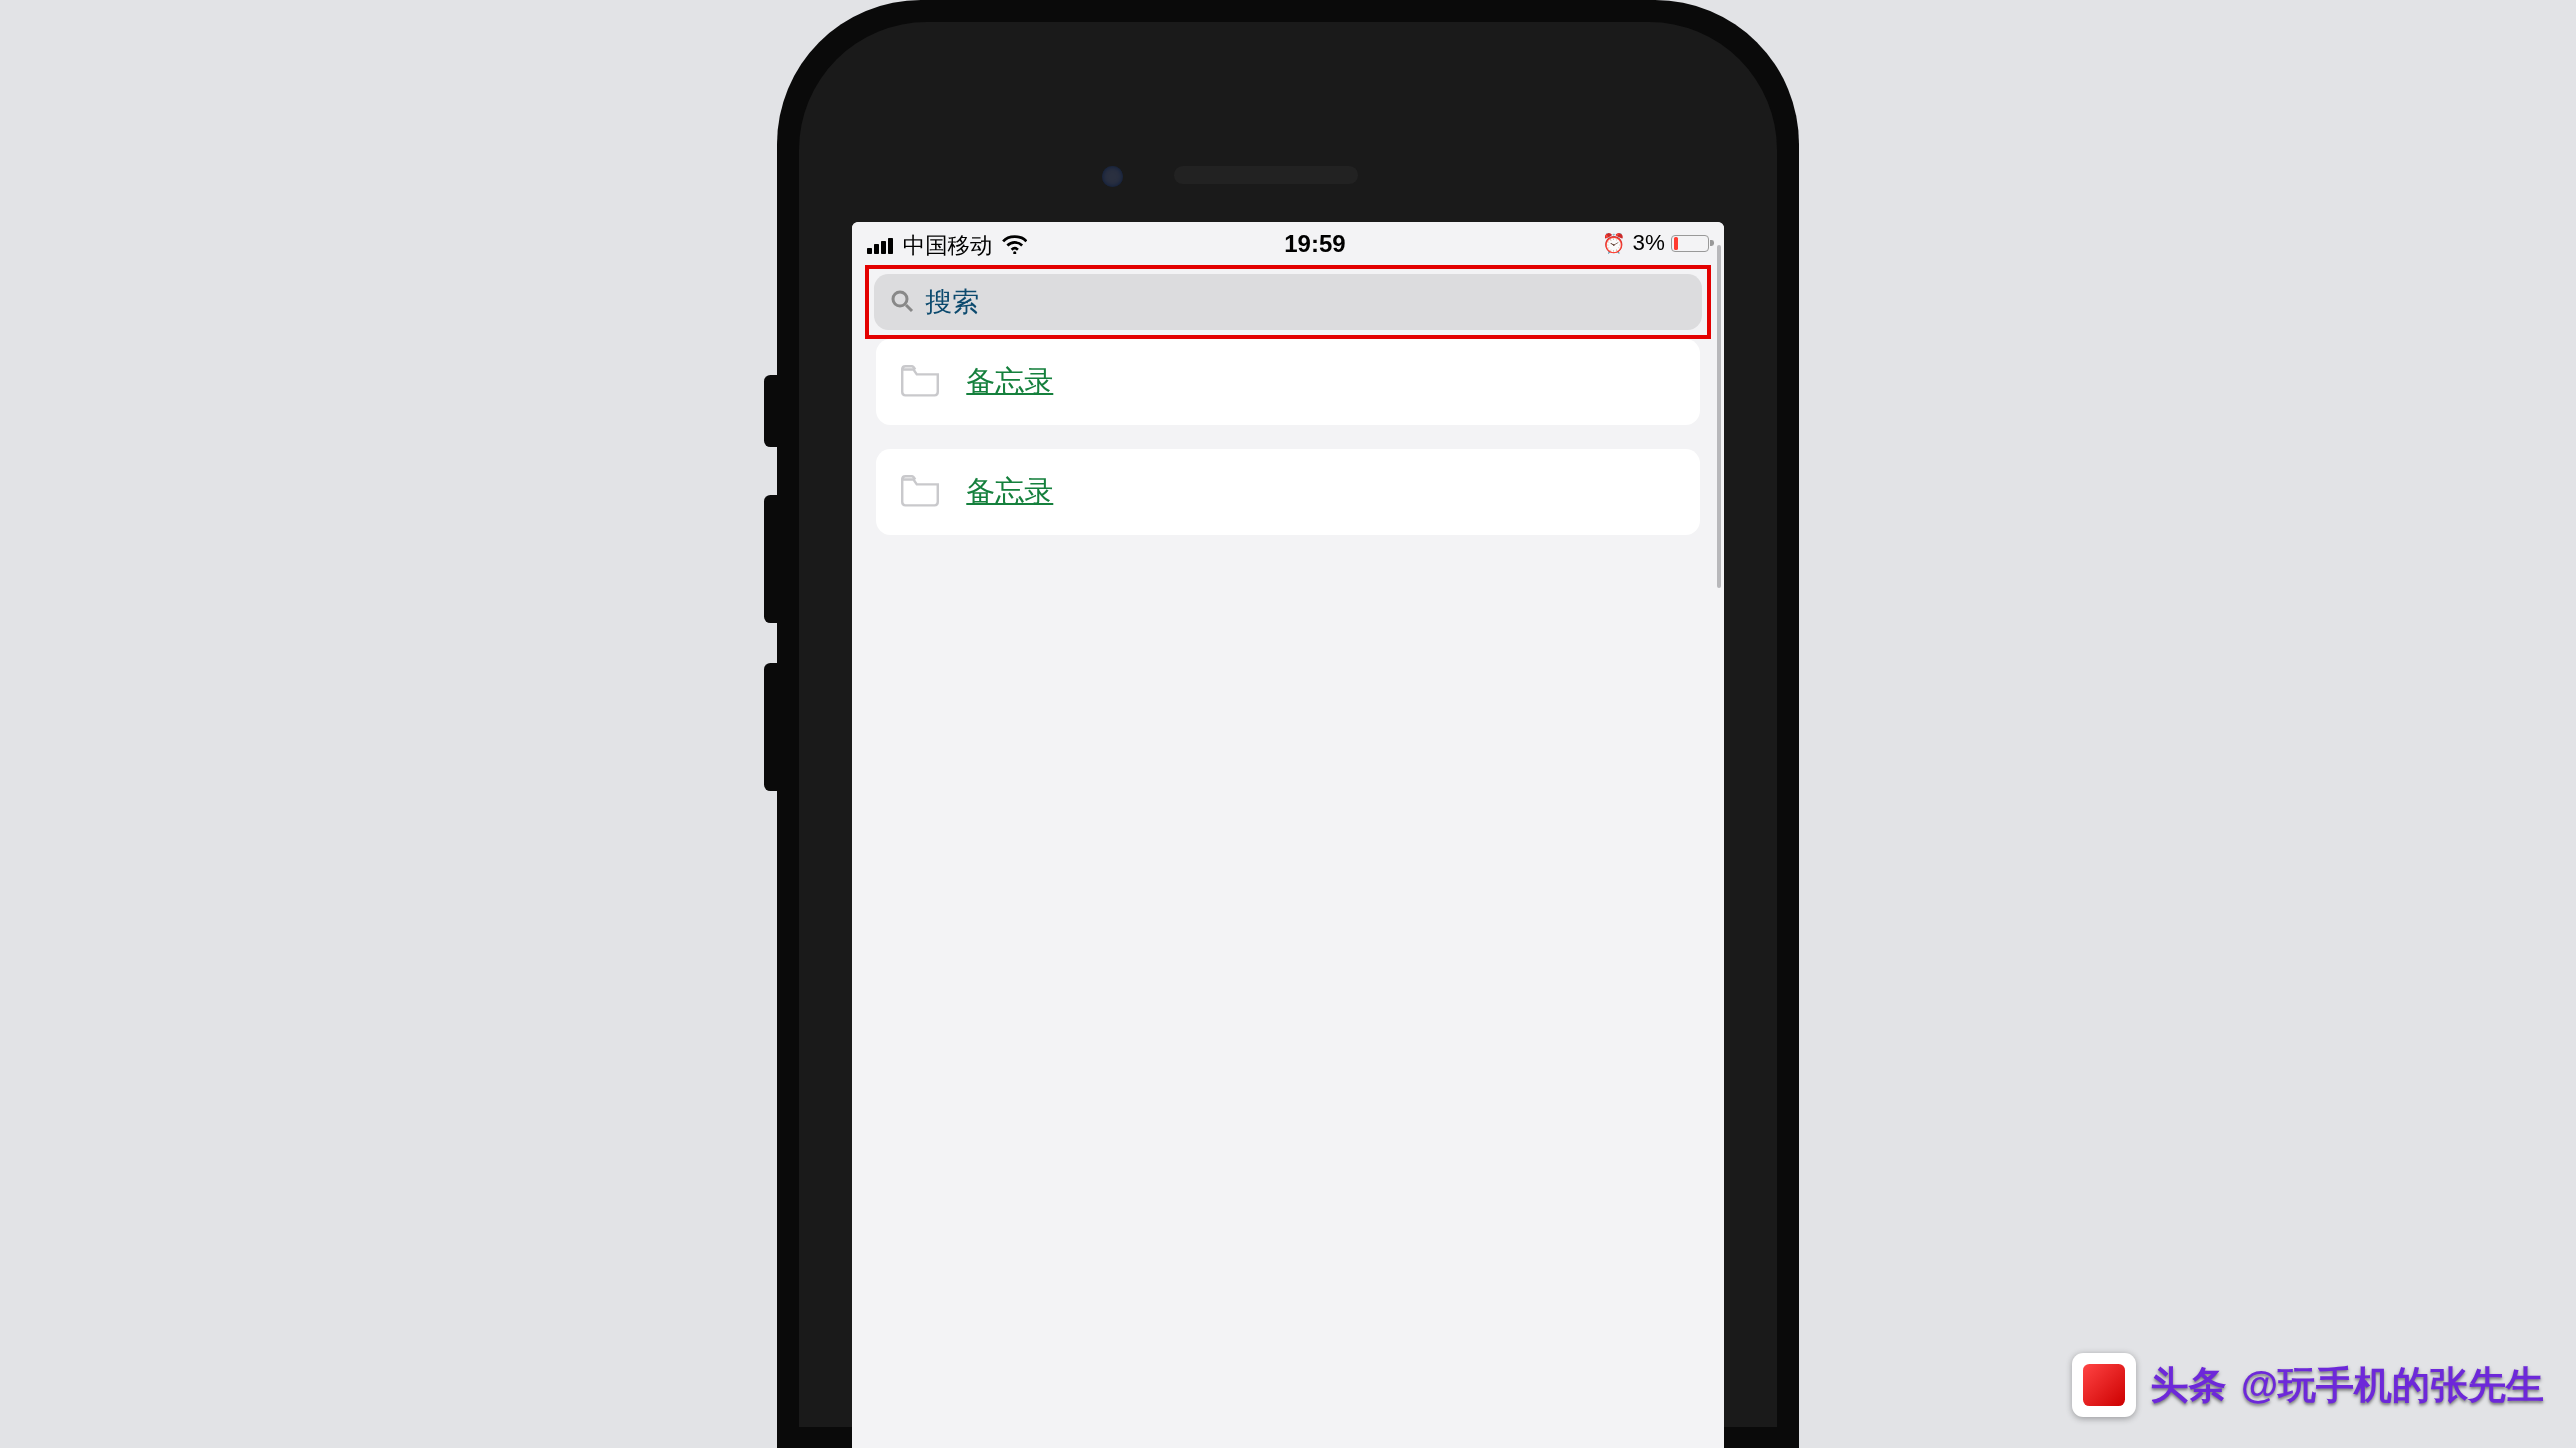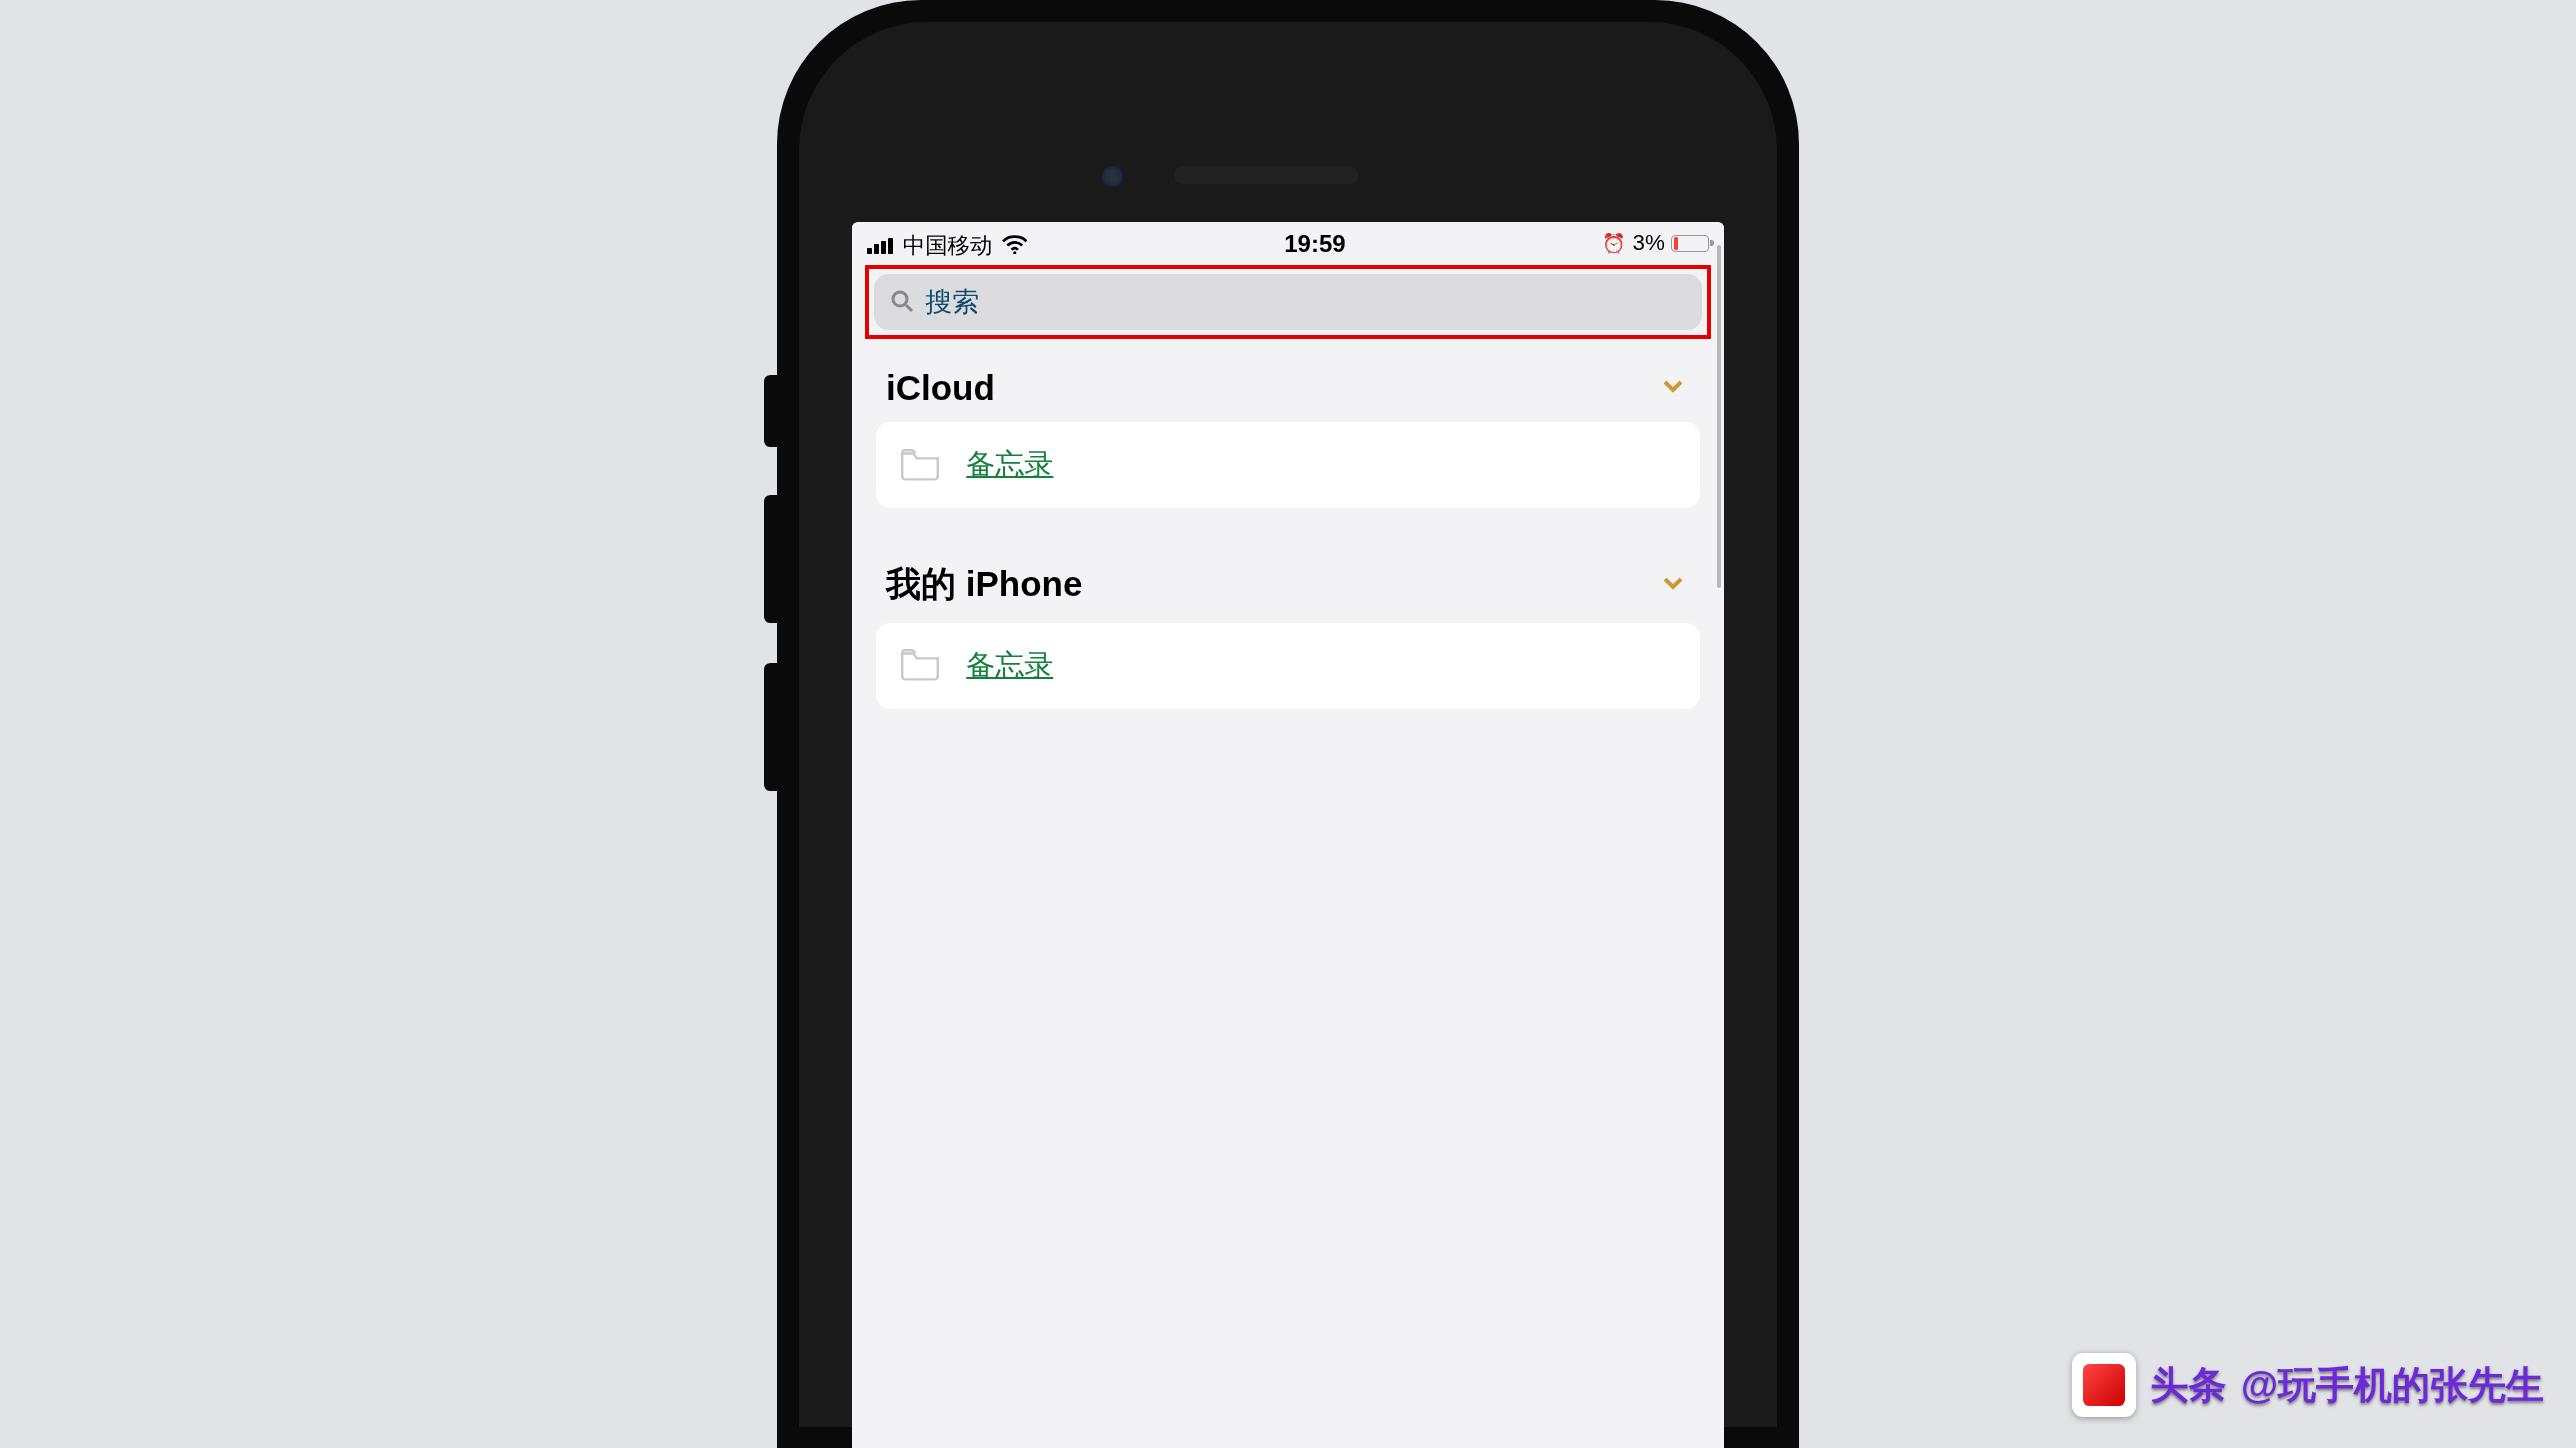"iCloud" div.section-header { html: <div> <span>iCloud</span> <span> <svg> <polyline></polyline> </svg> </span> </div> -> none }
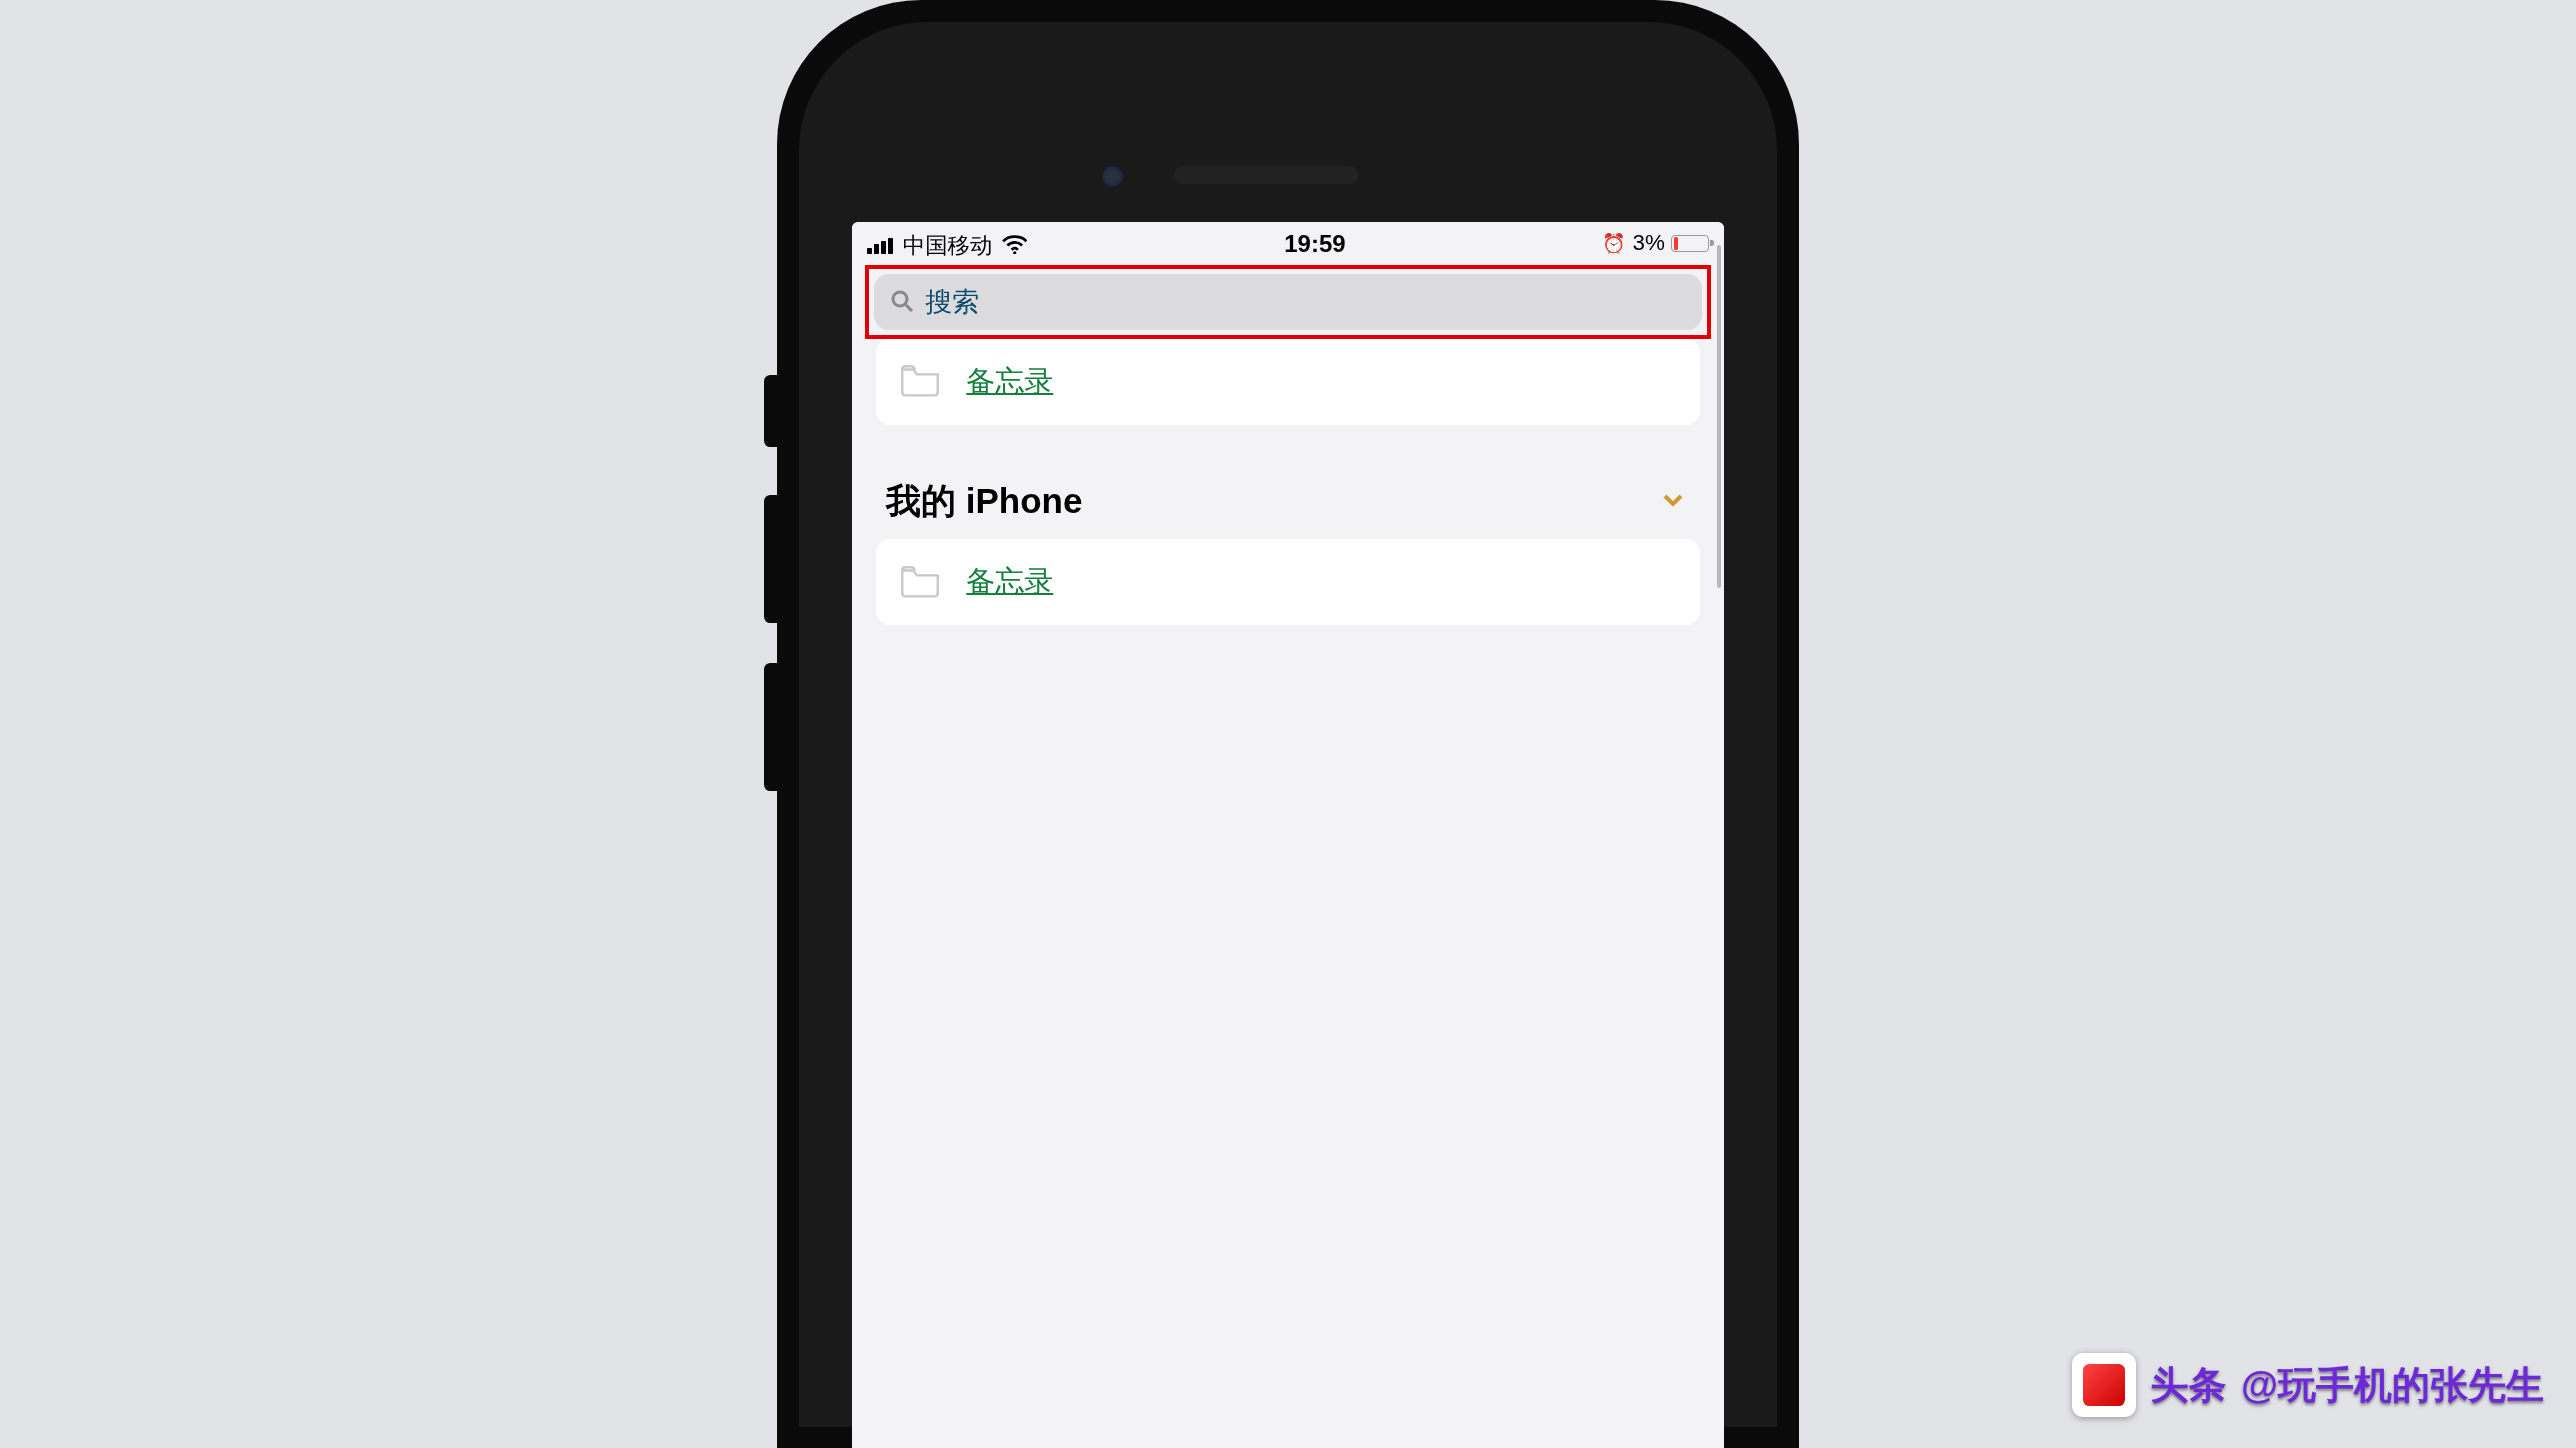"我的 iPhone" div.section-header { html: <div> <span>我的 iPhone</span> <span> <svg> <polyline></polyline> </svg> </span> </div> -> none }
